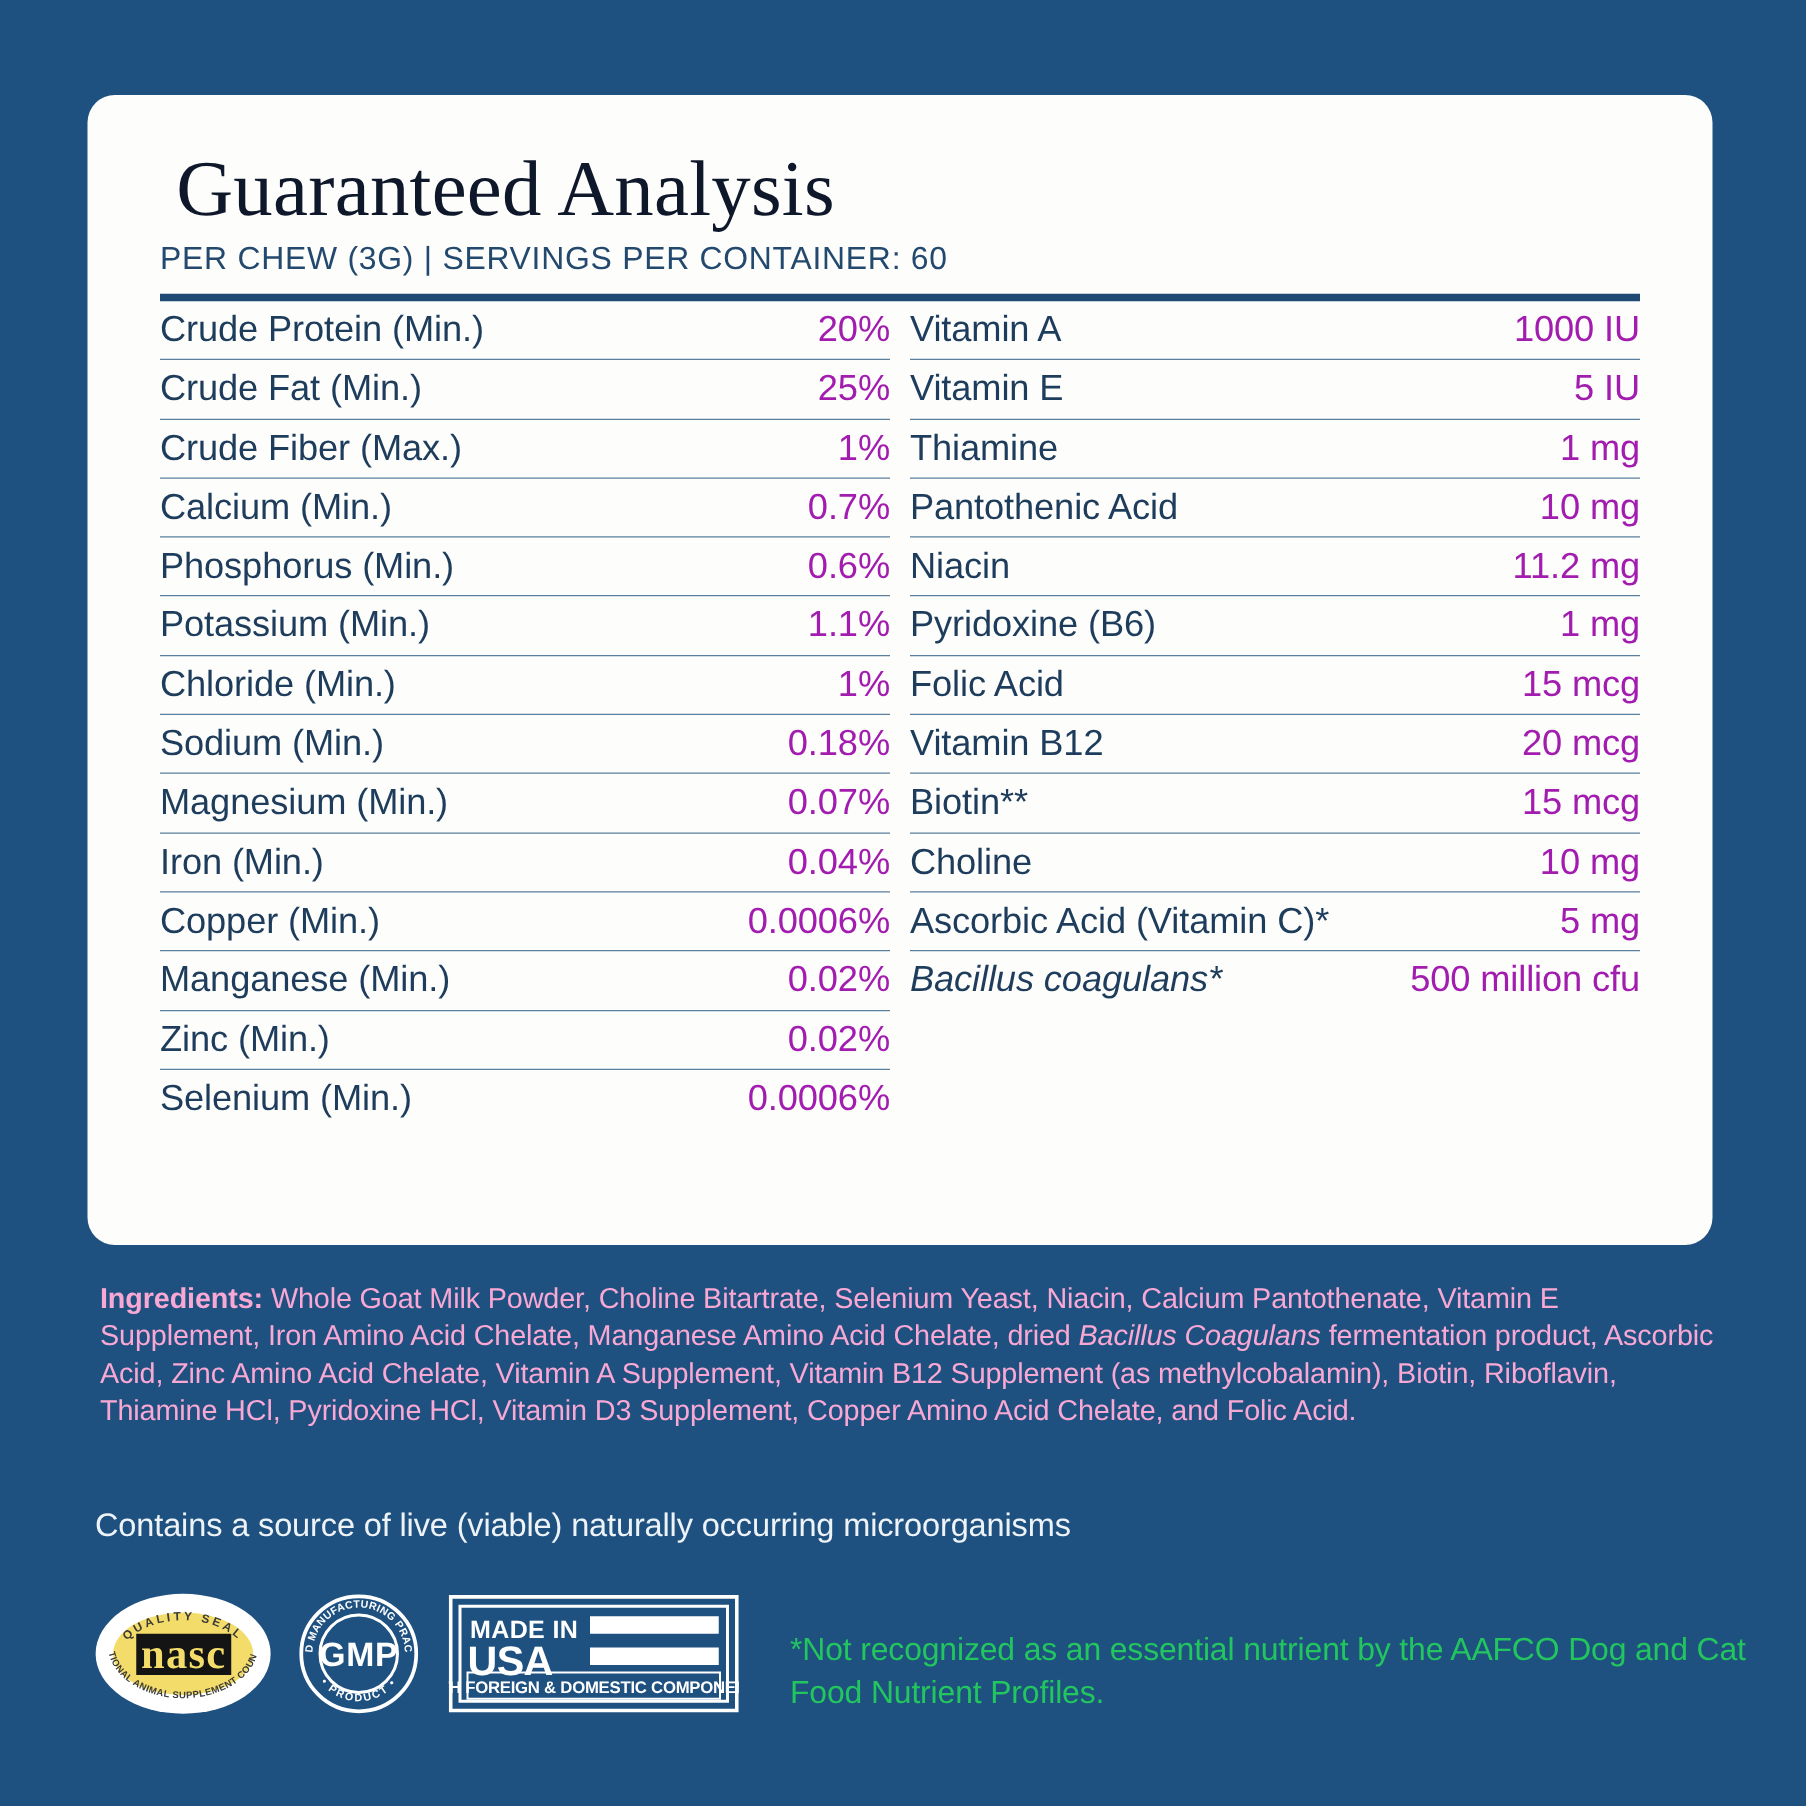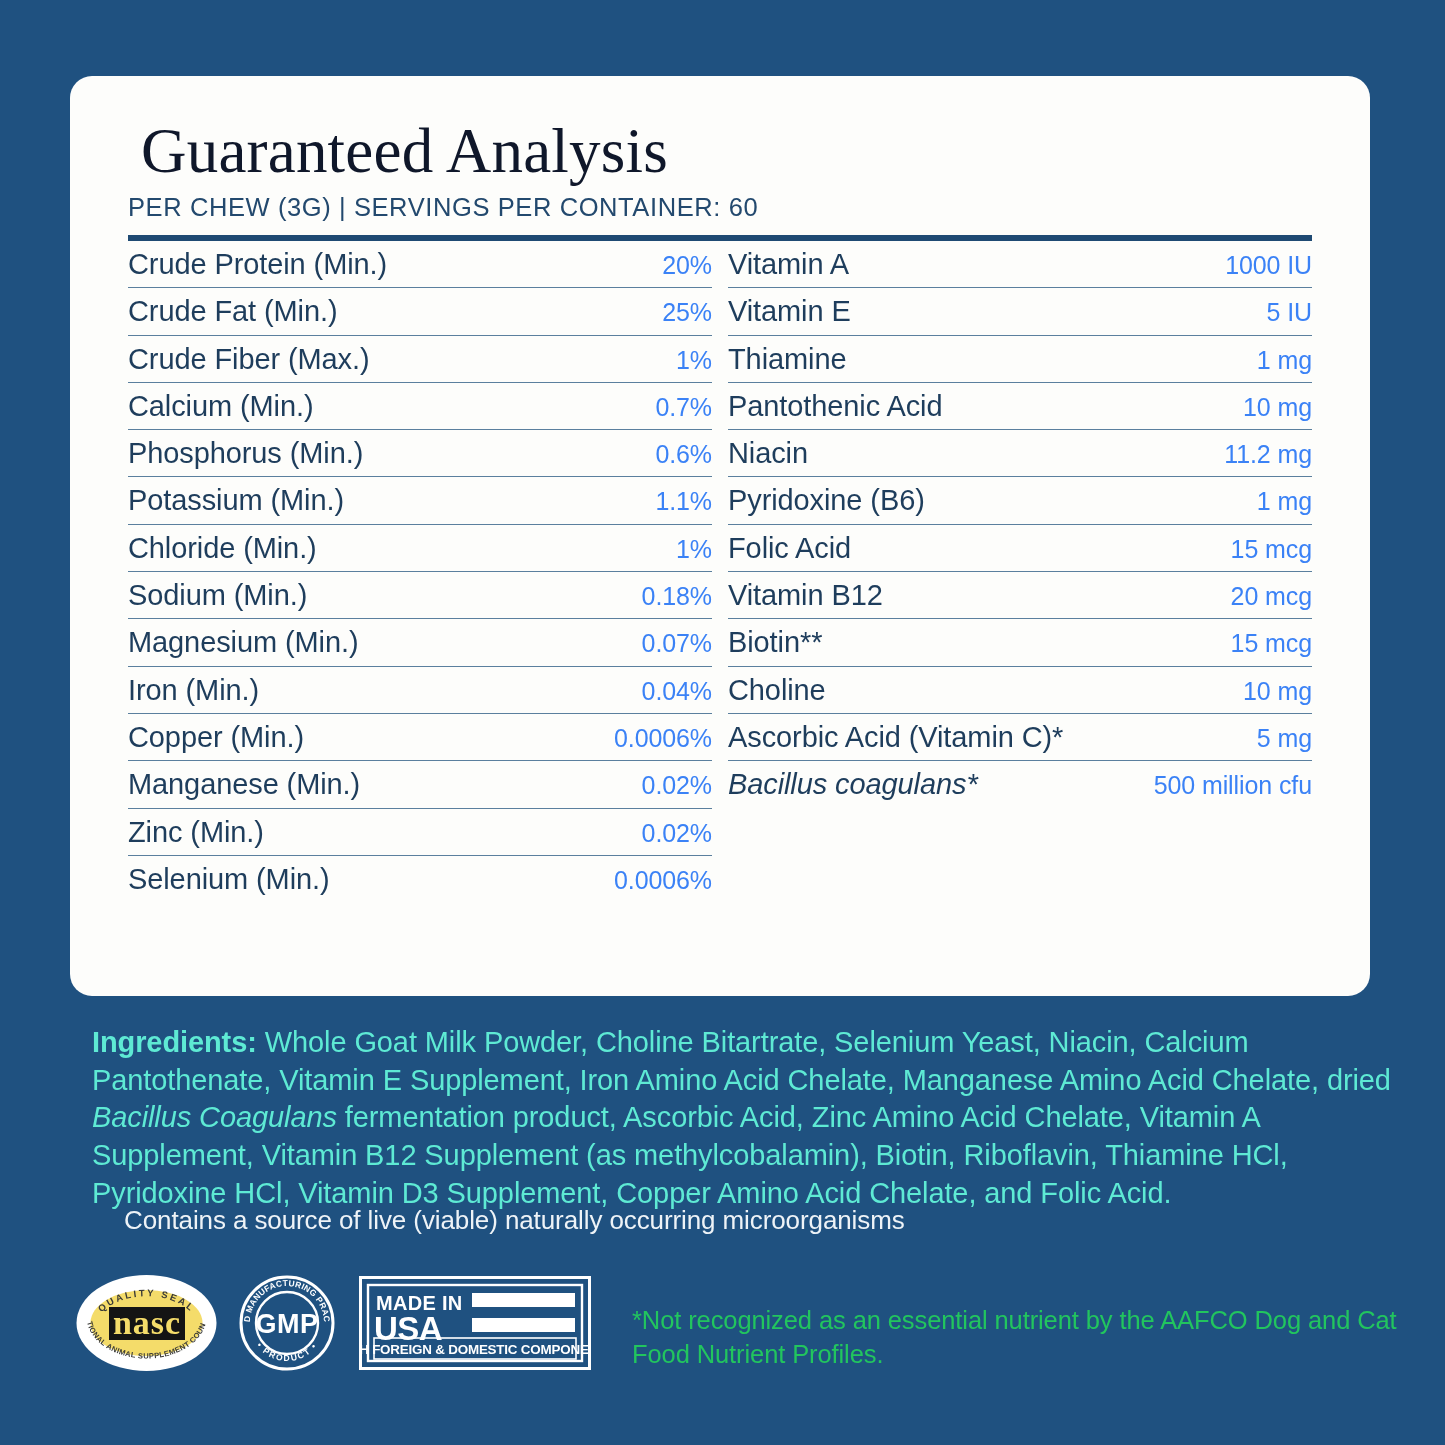"20%" .row .vl { color: #3b82f6 -> #a21caf; font-size: 25px -> 29px }
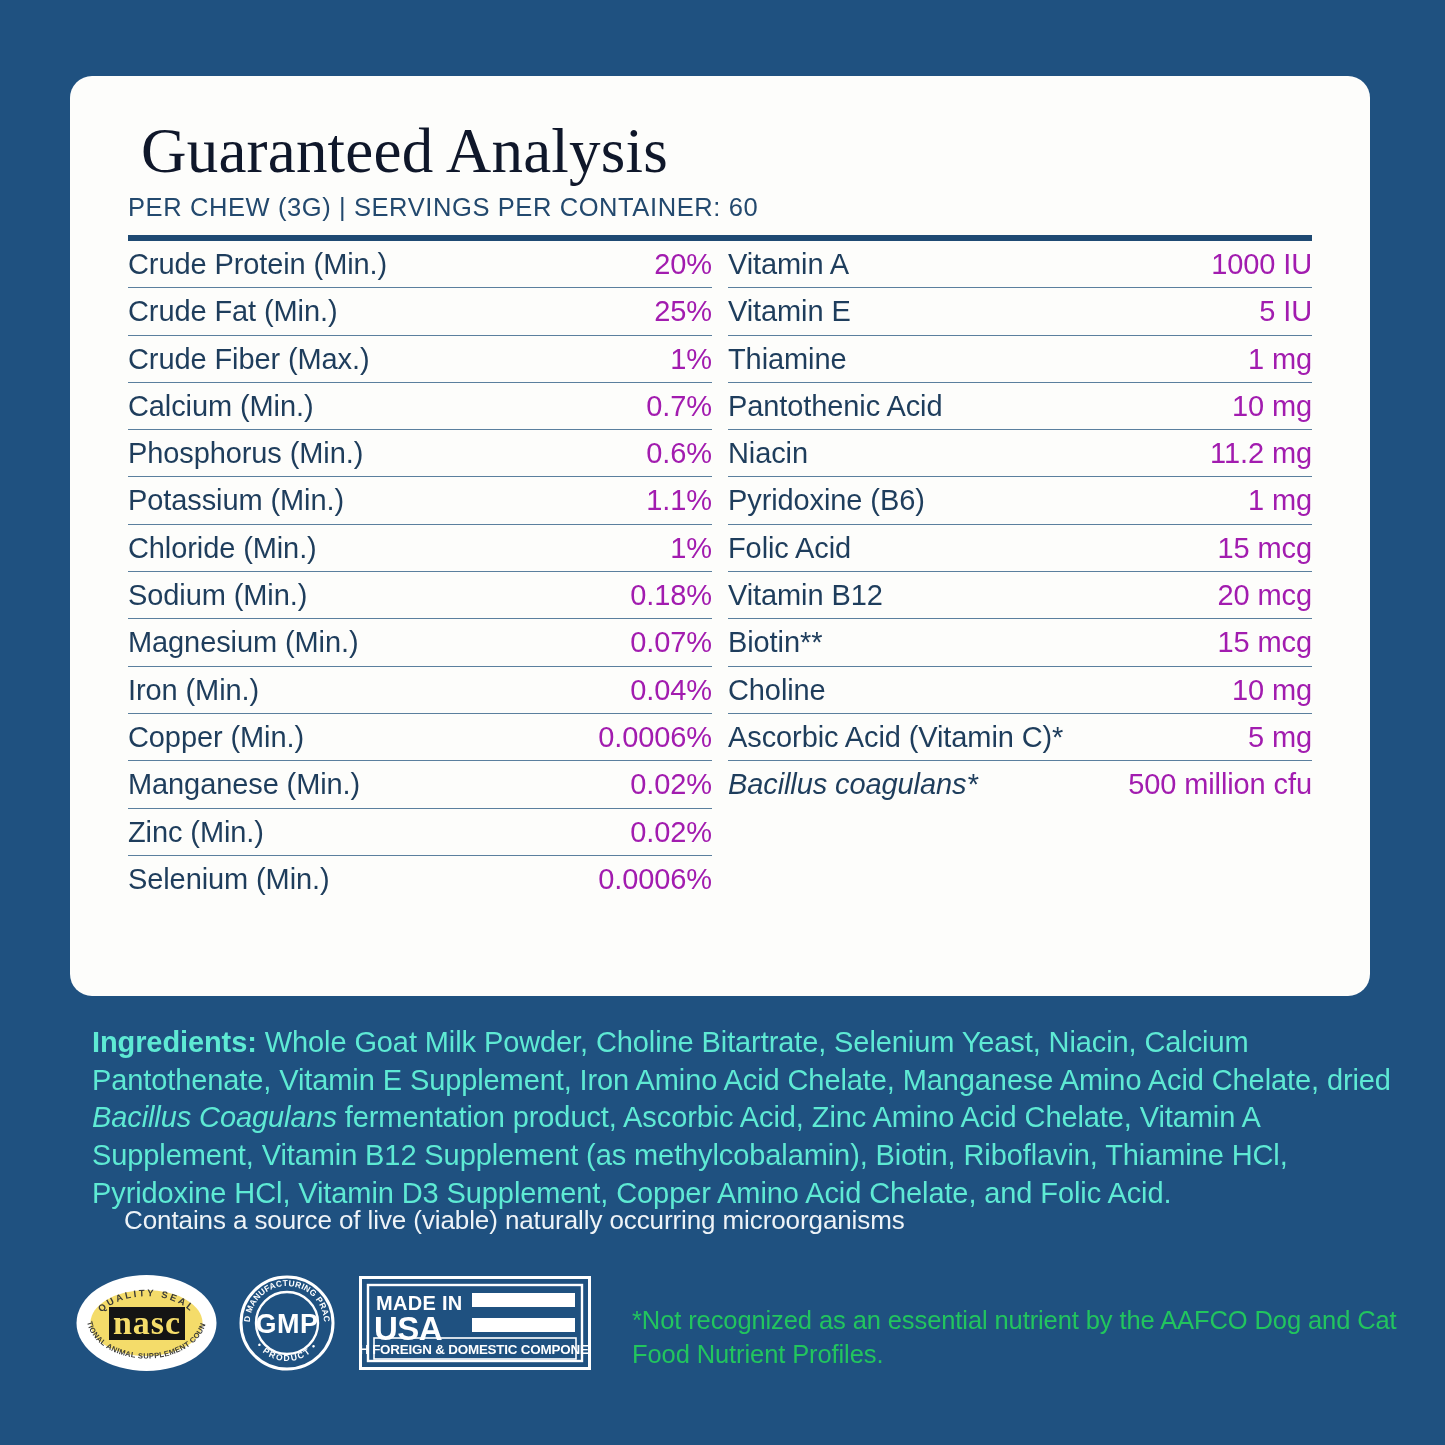"Ingredients: Whole Goat Milk Powder," .ingredients { color: #5eead4 -> #f9a8d4; font-size: 29px -> 23px; left: 92px -> 80px }
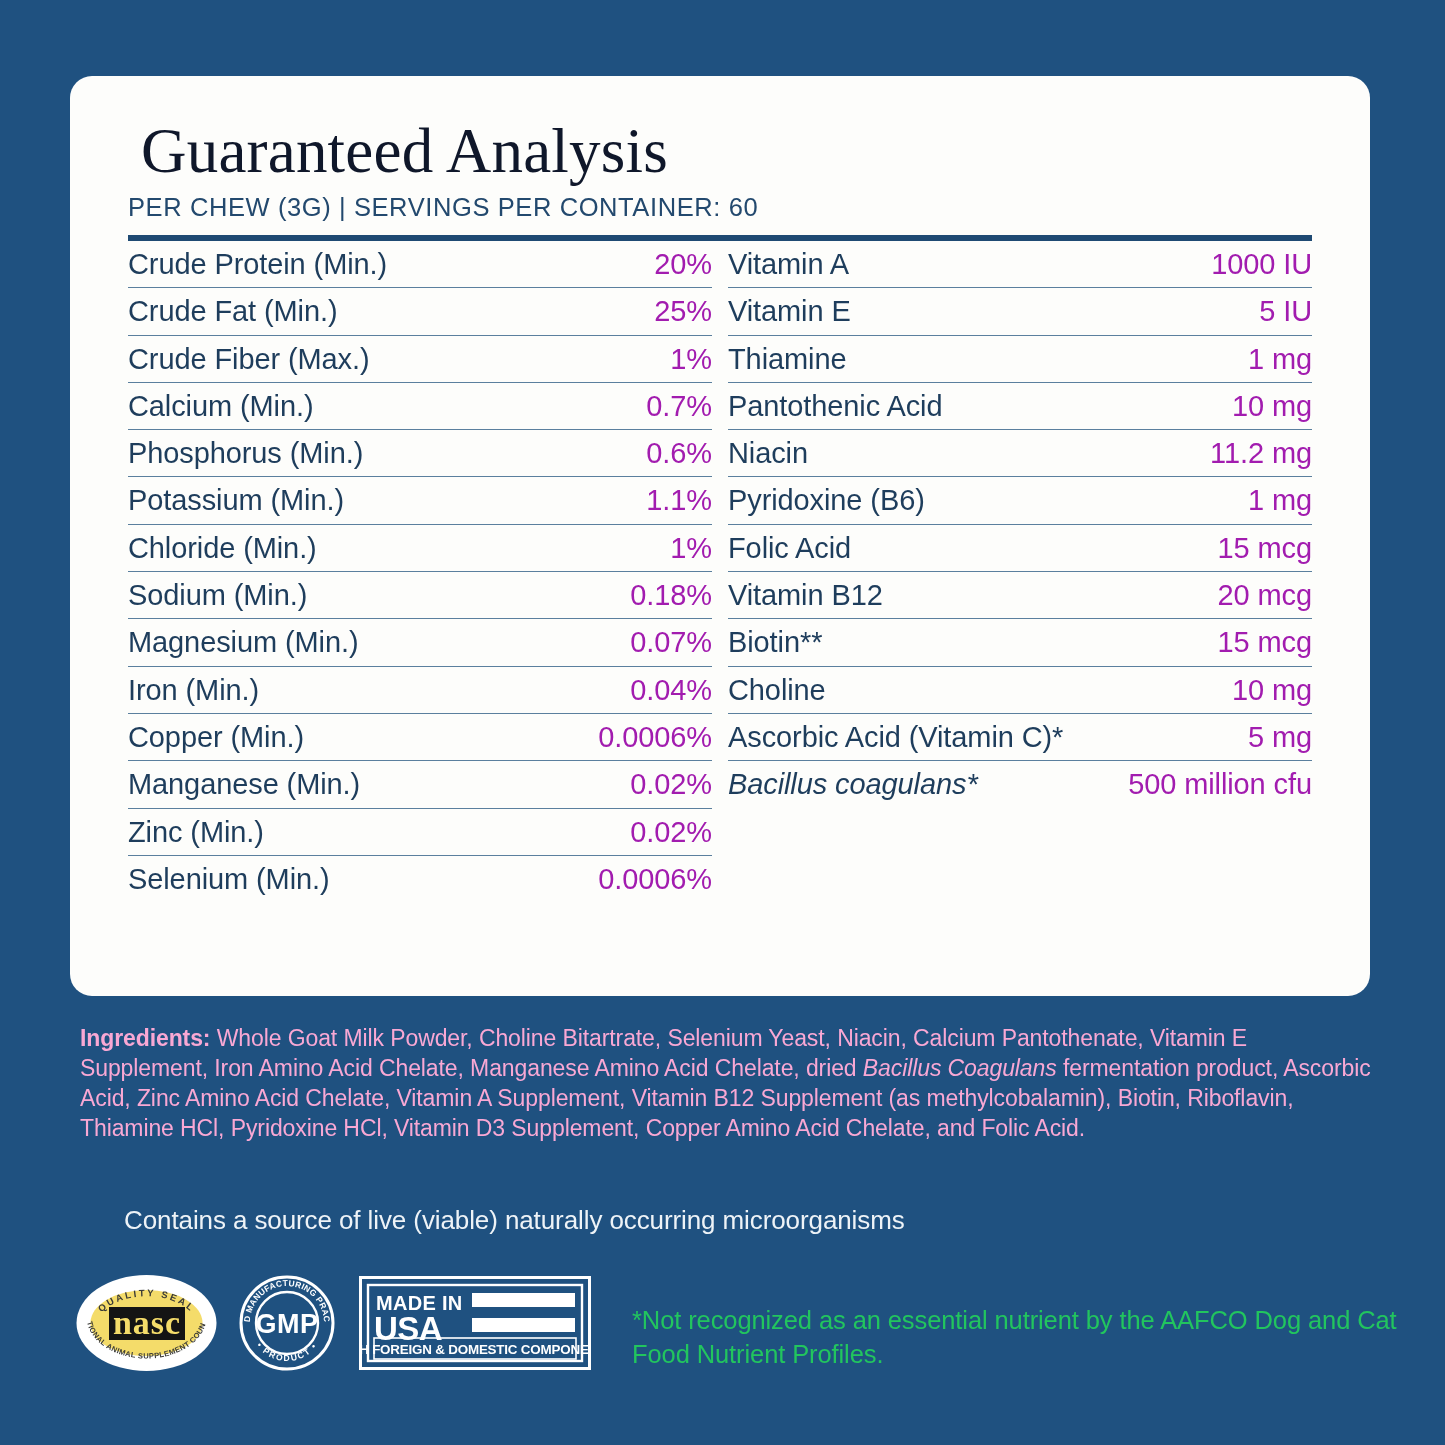"Contains a source of live" .contains { margin-left: 48px -> none }
